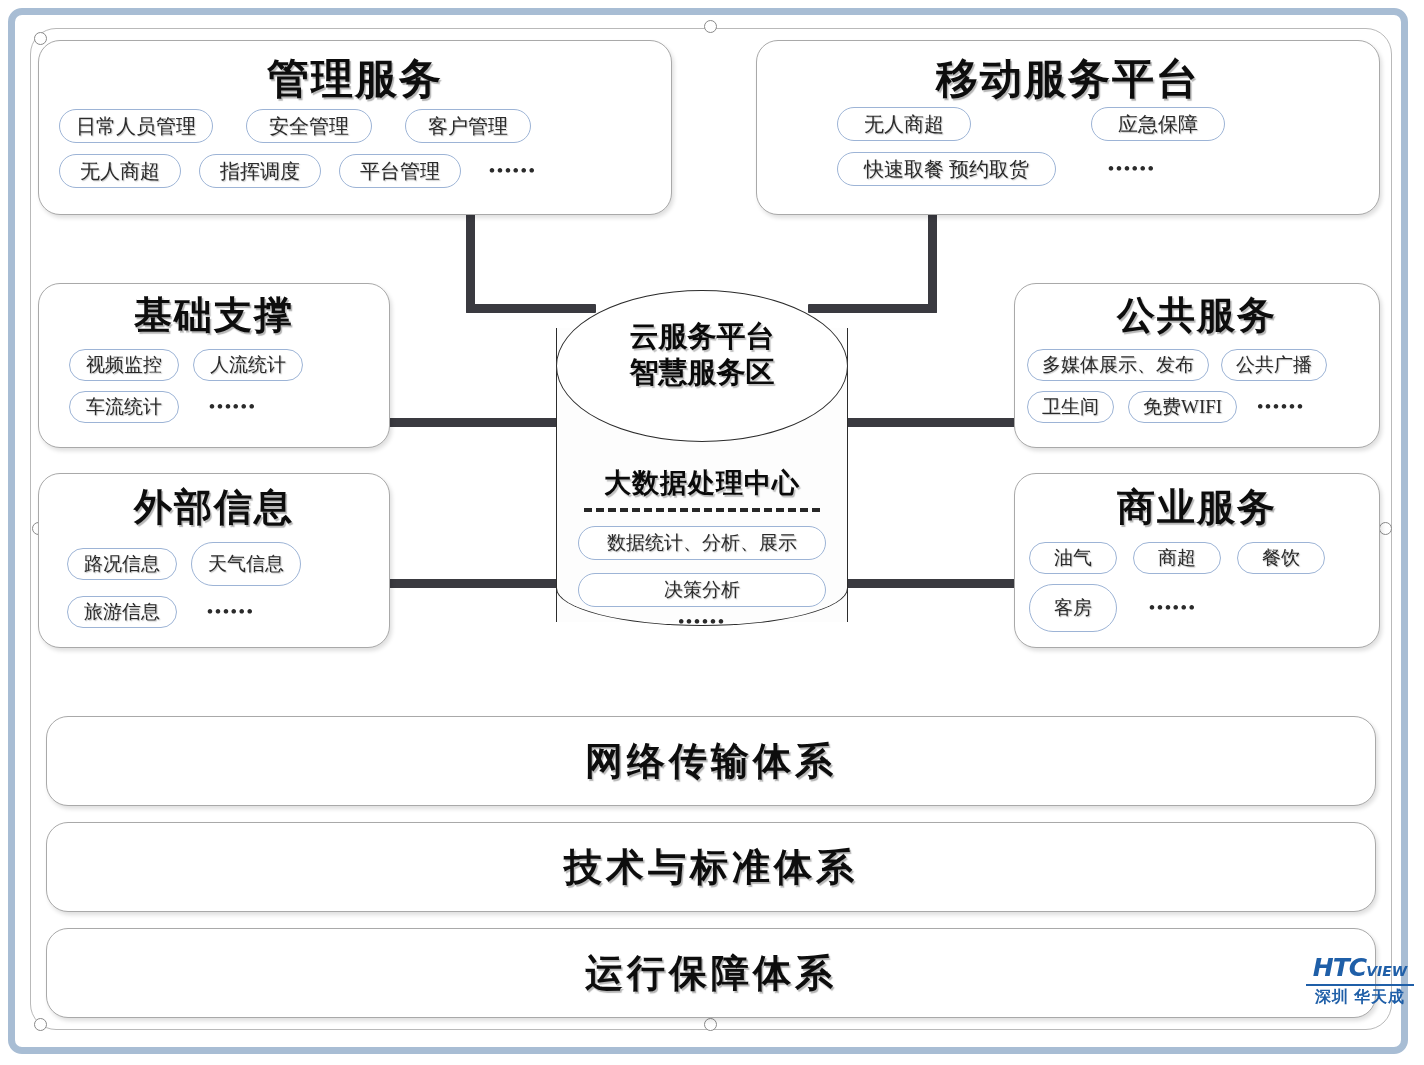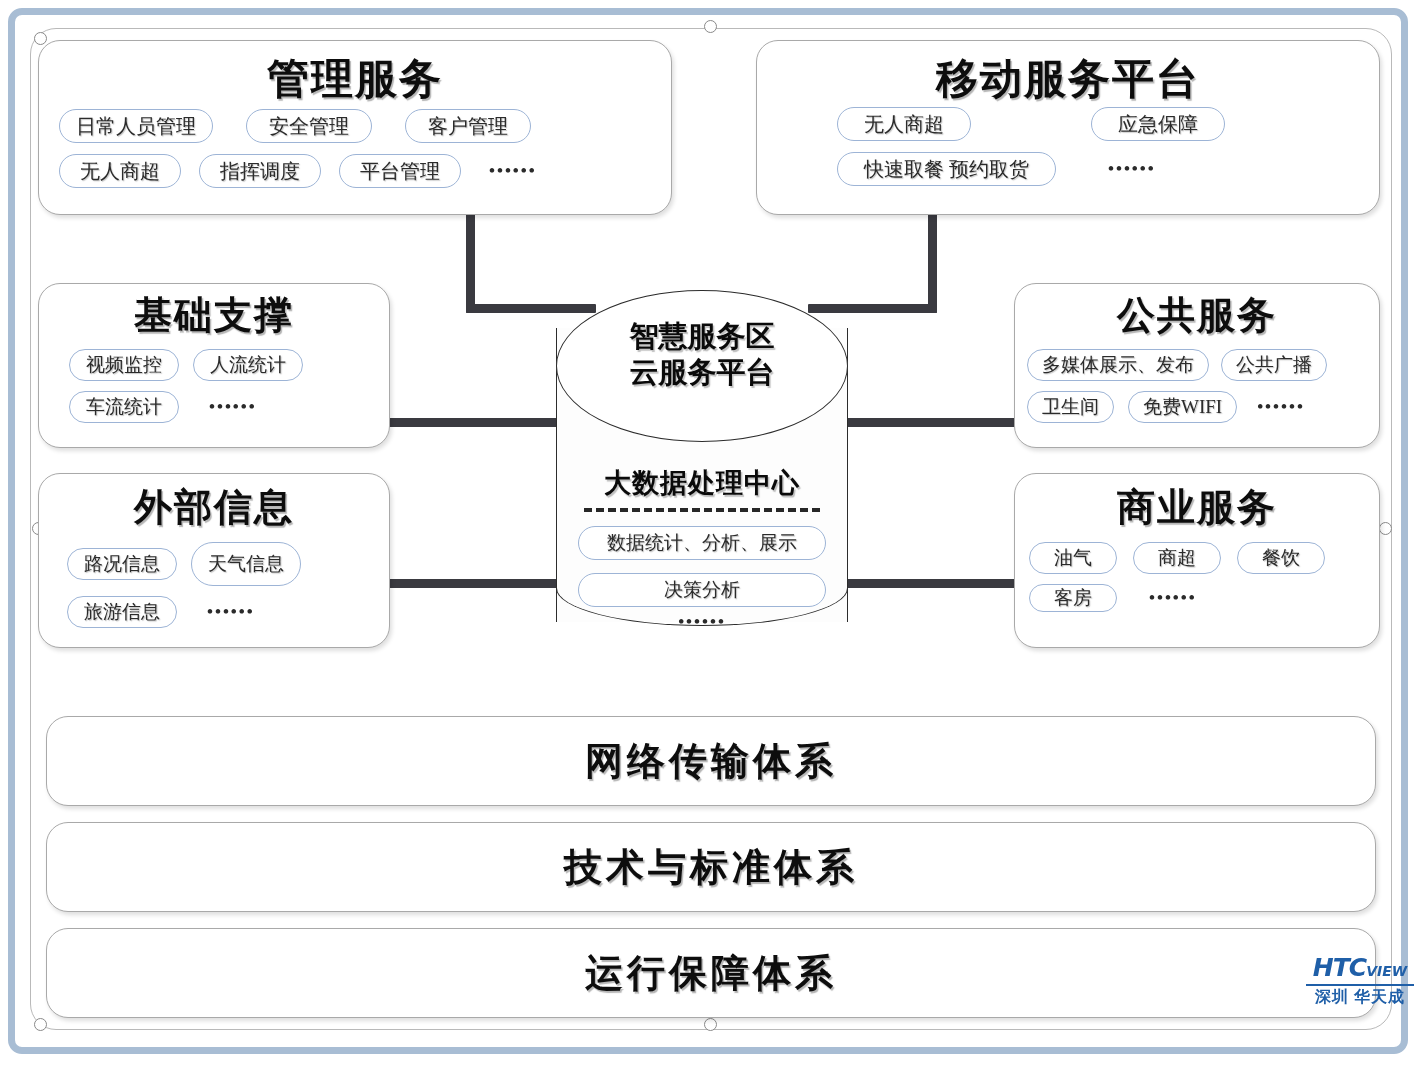"智慧服务区" div { order: before "云服务平台" -> after "云服务平台" }
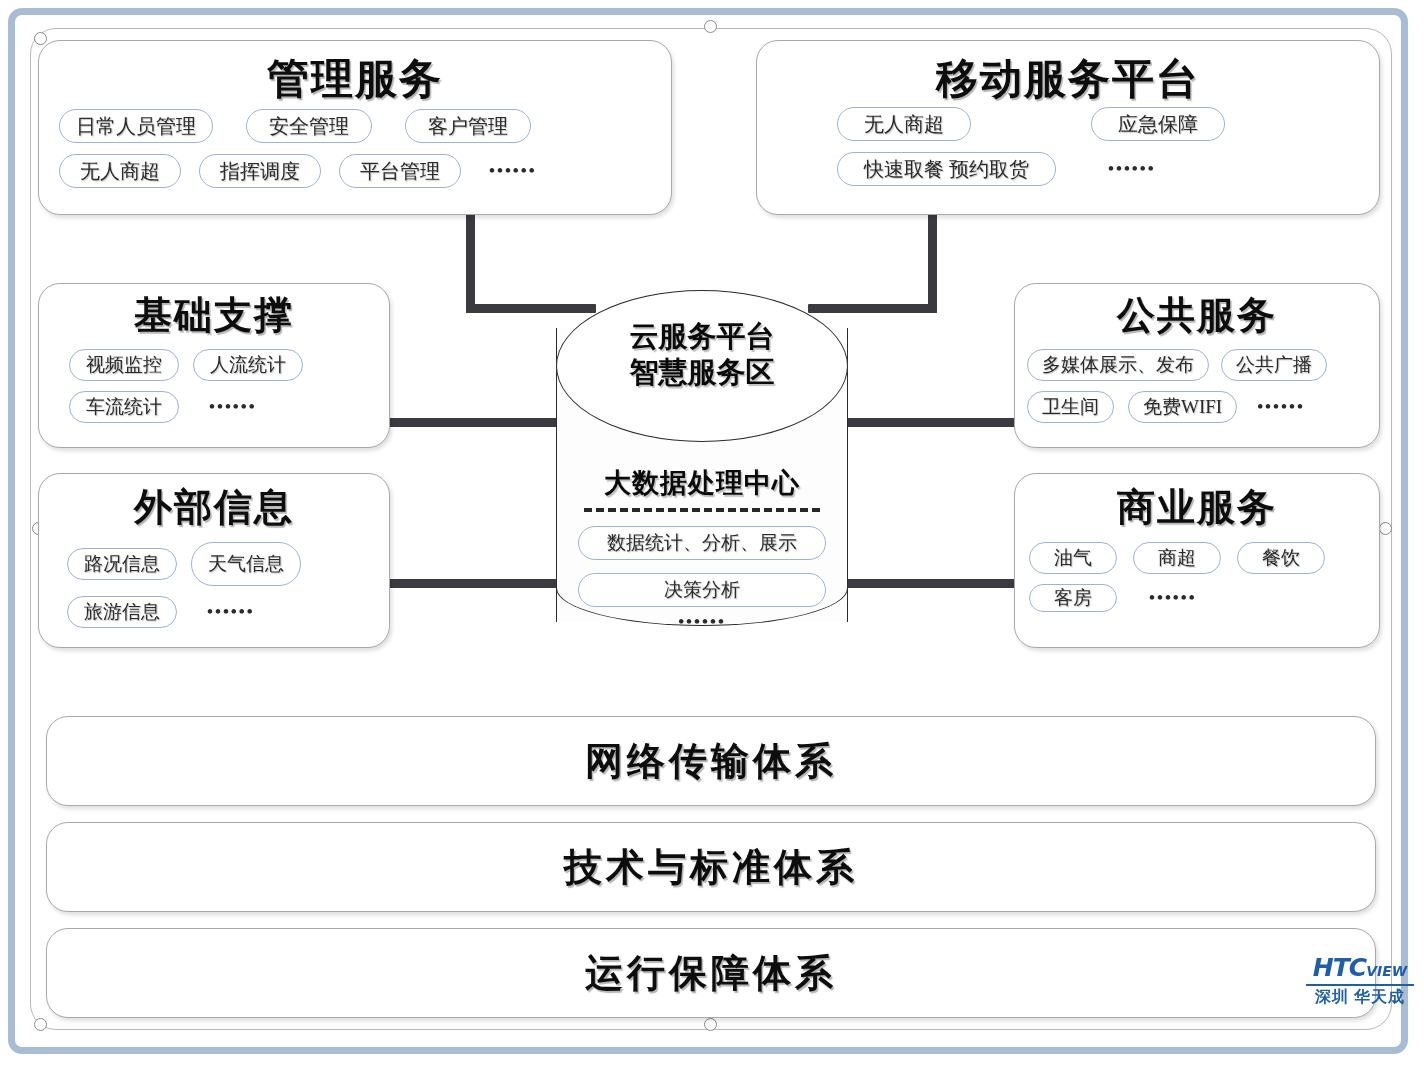"客房" div.pill { height: 28px -> 48px }
